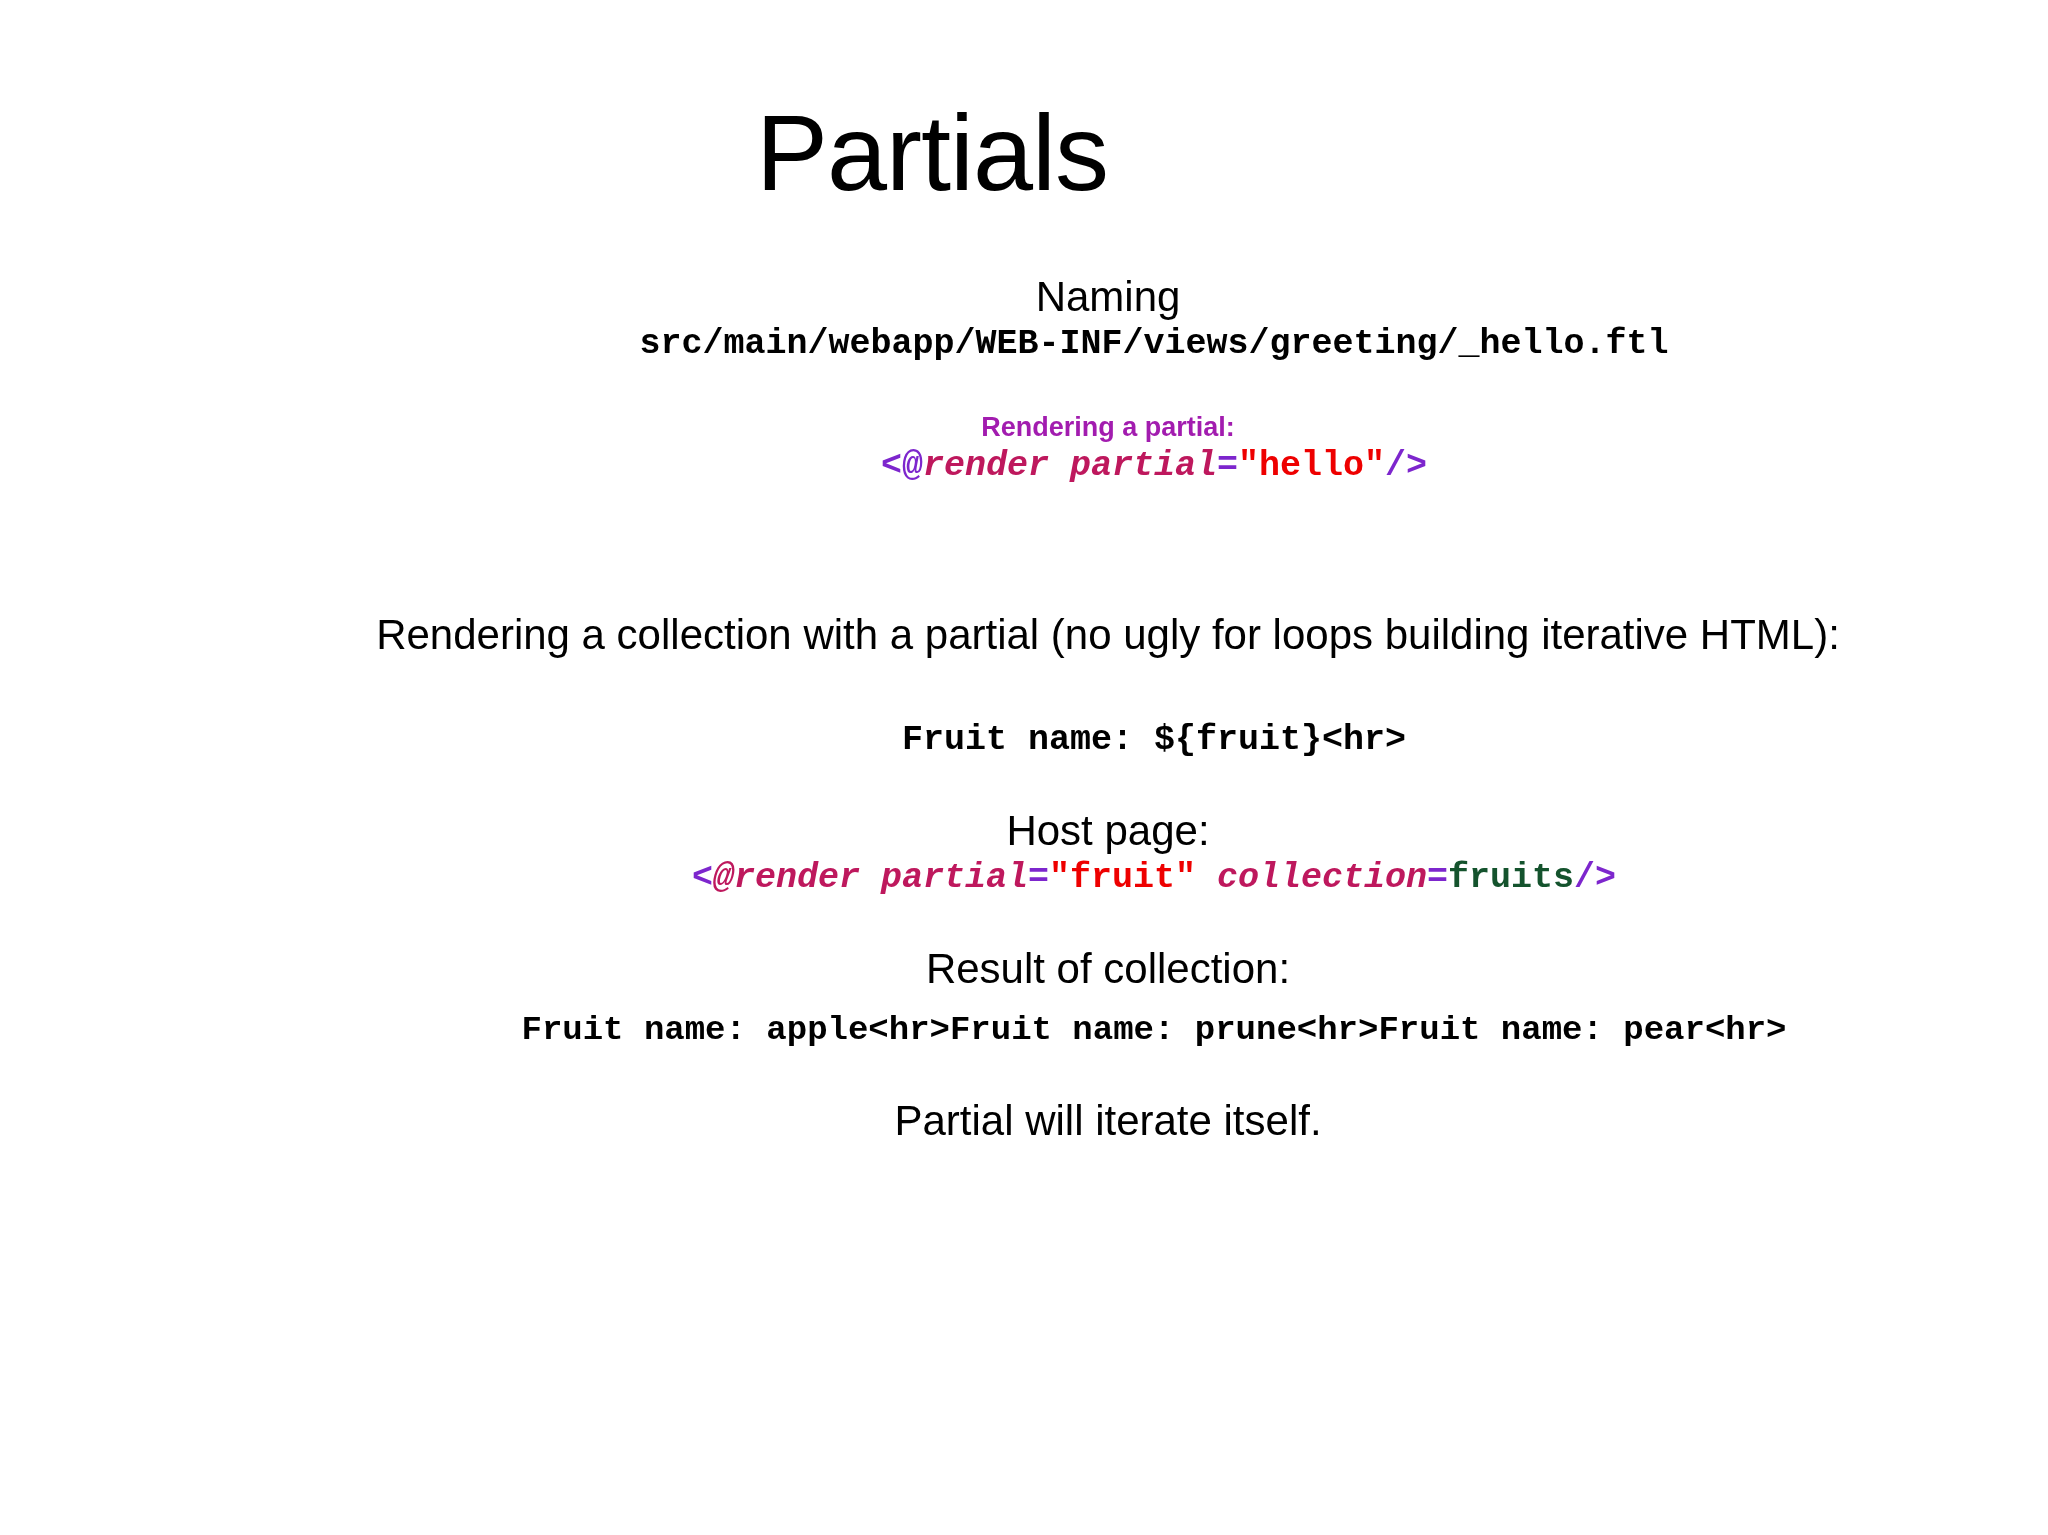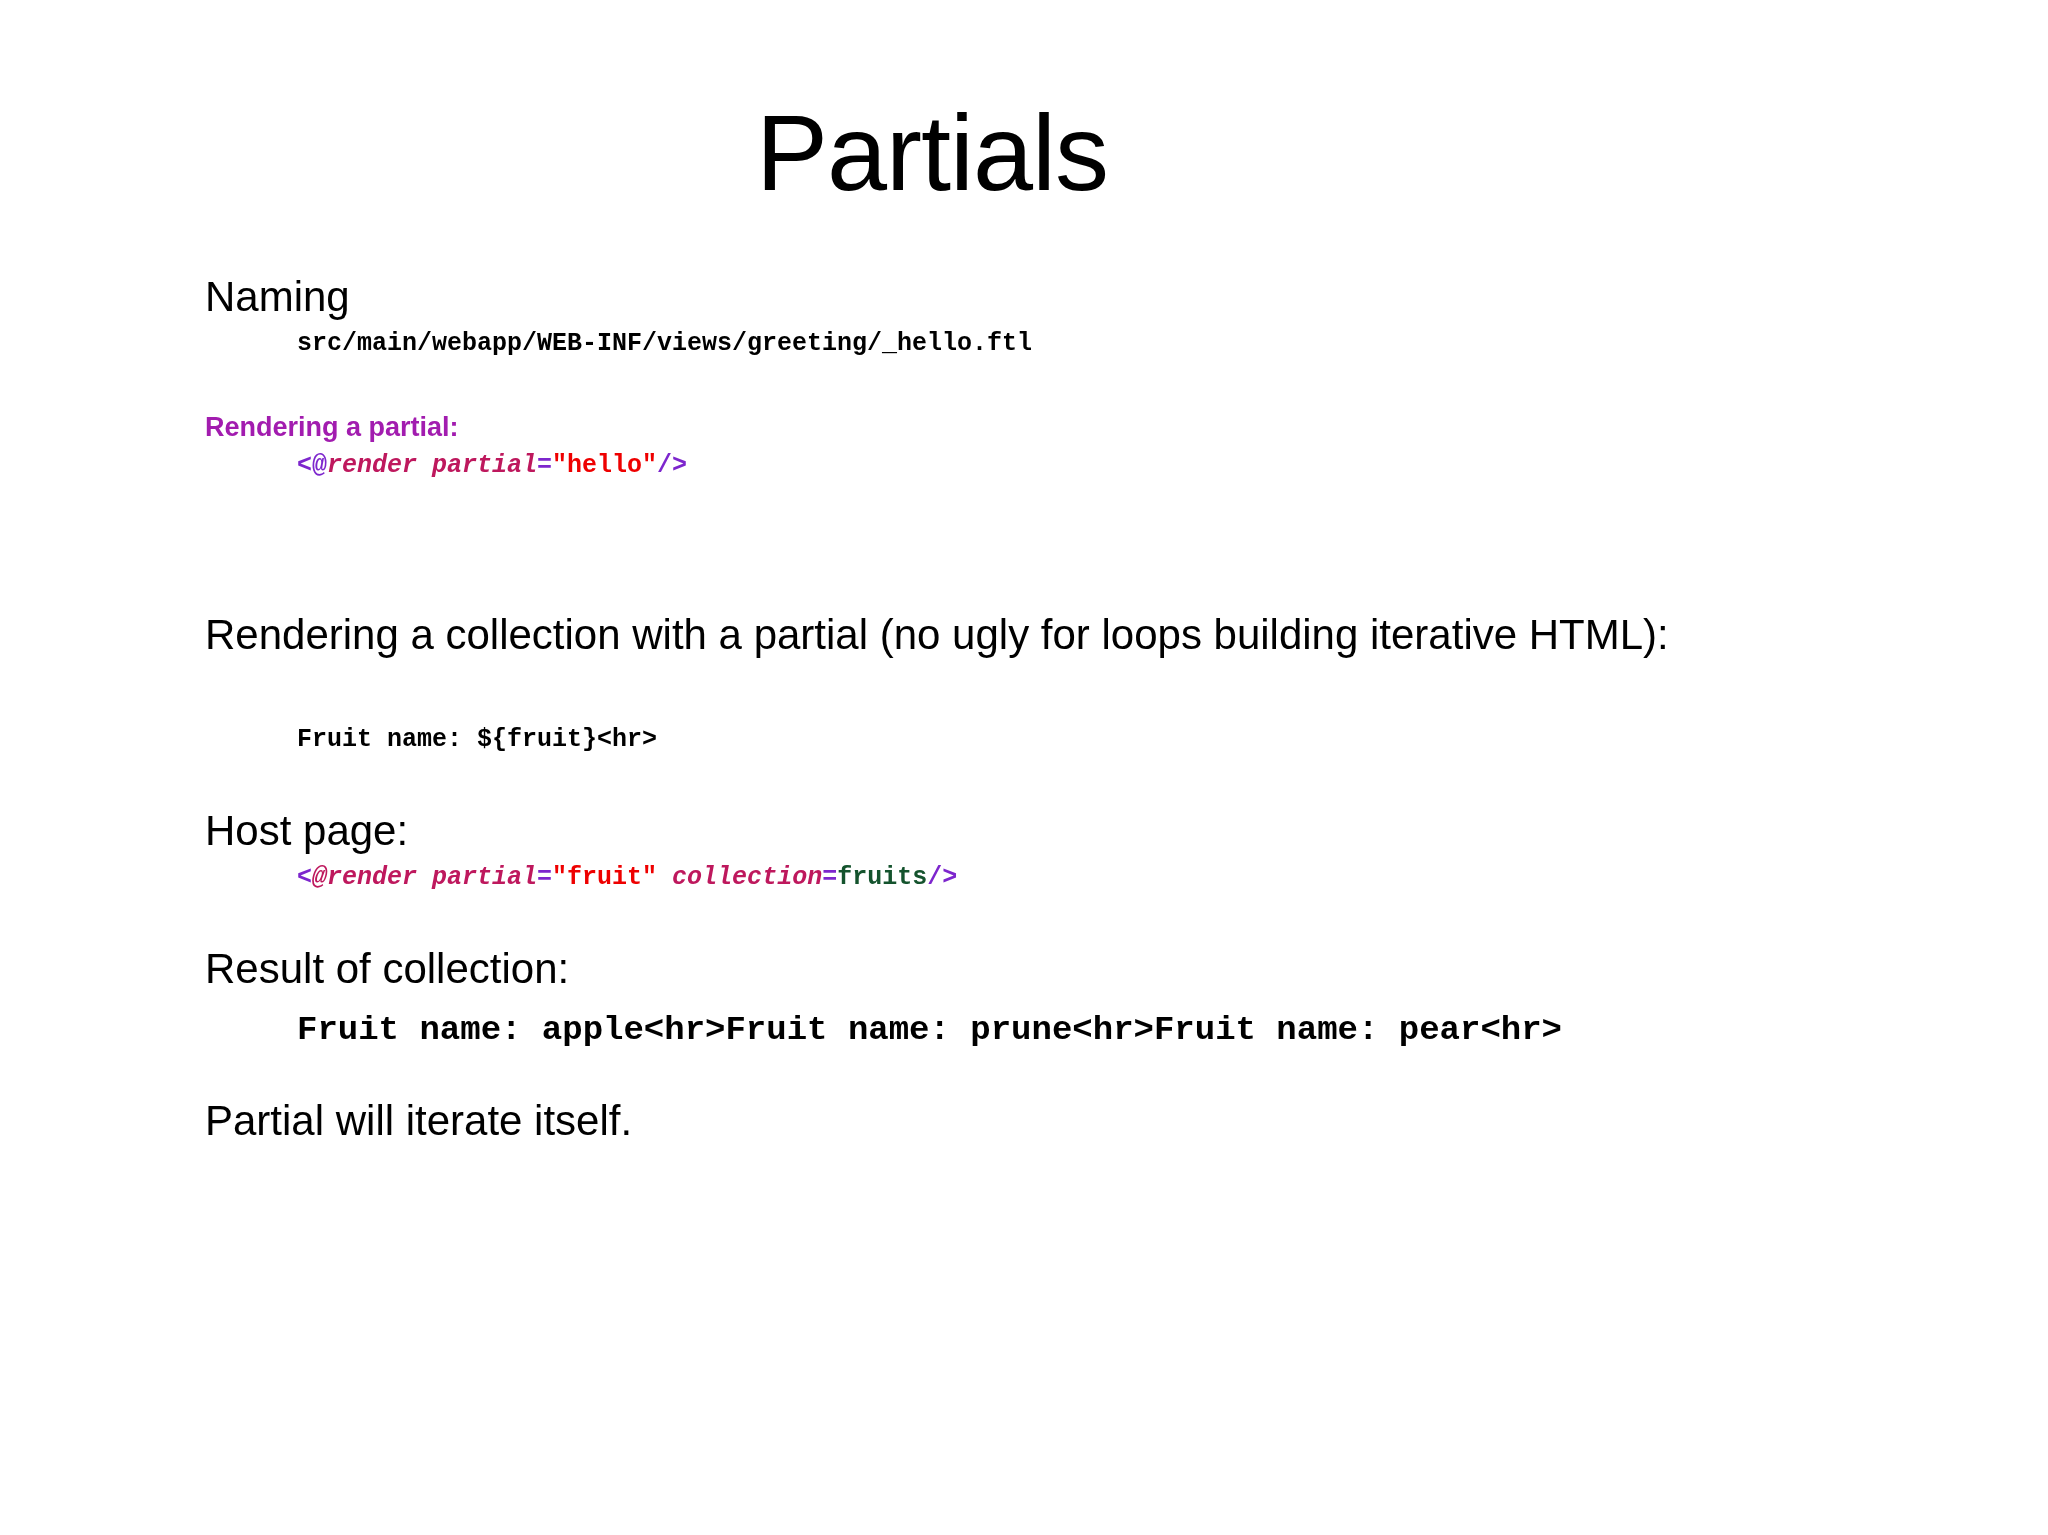"Naming" .body-block { left: 205px -> 228px; text-align: none -> center }
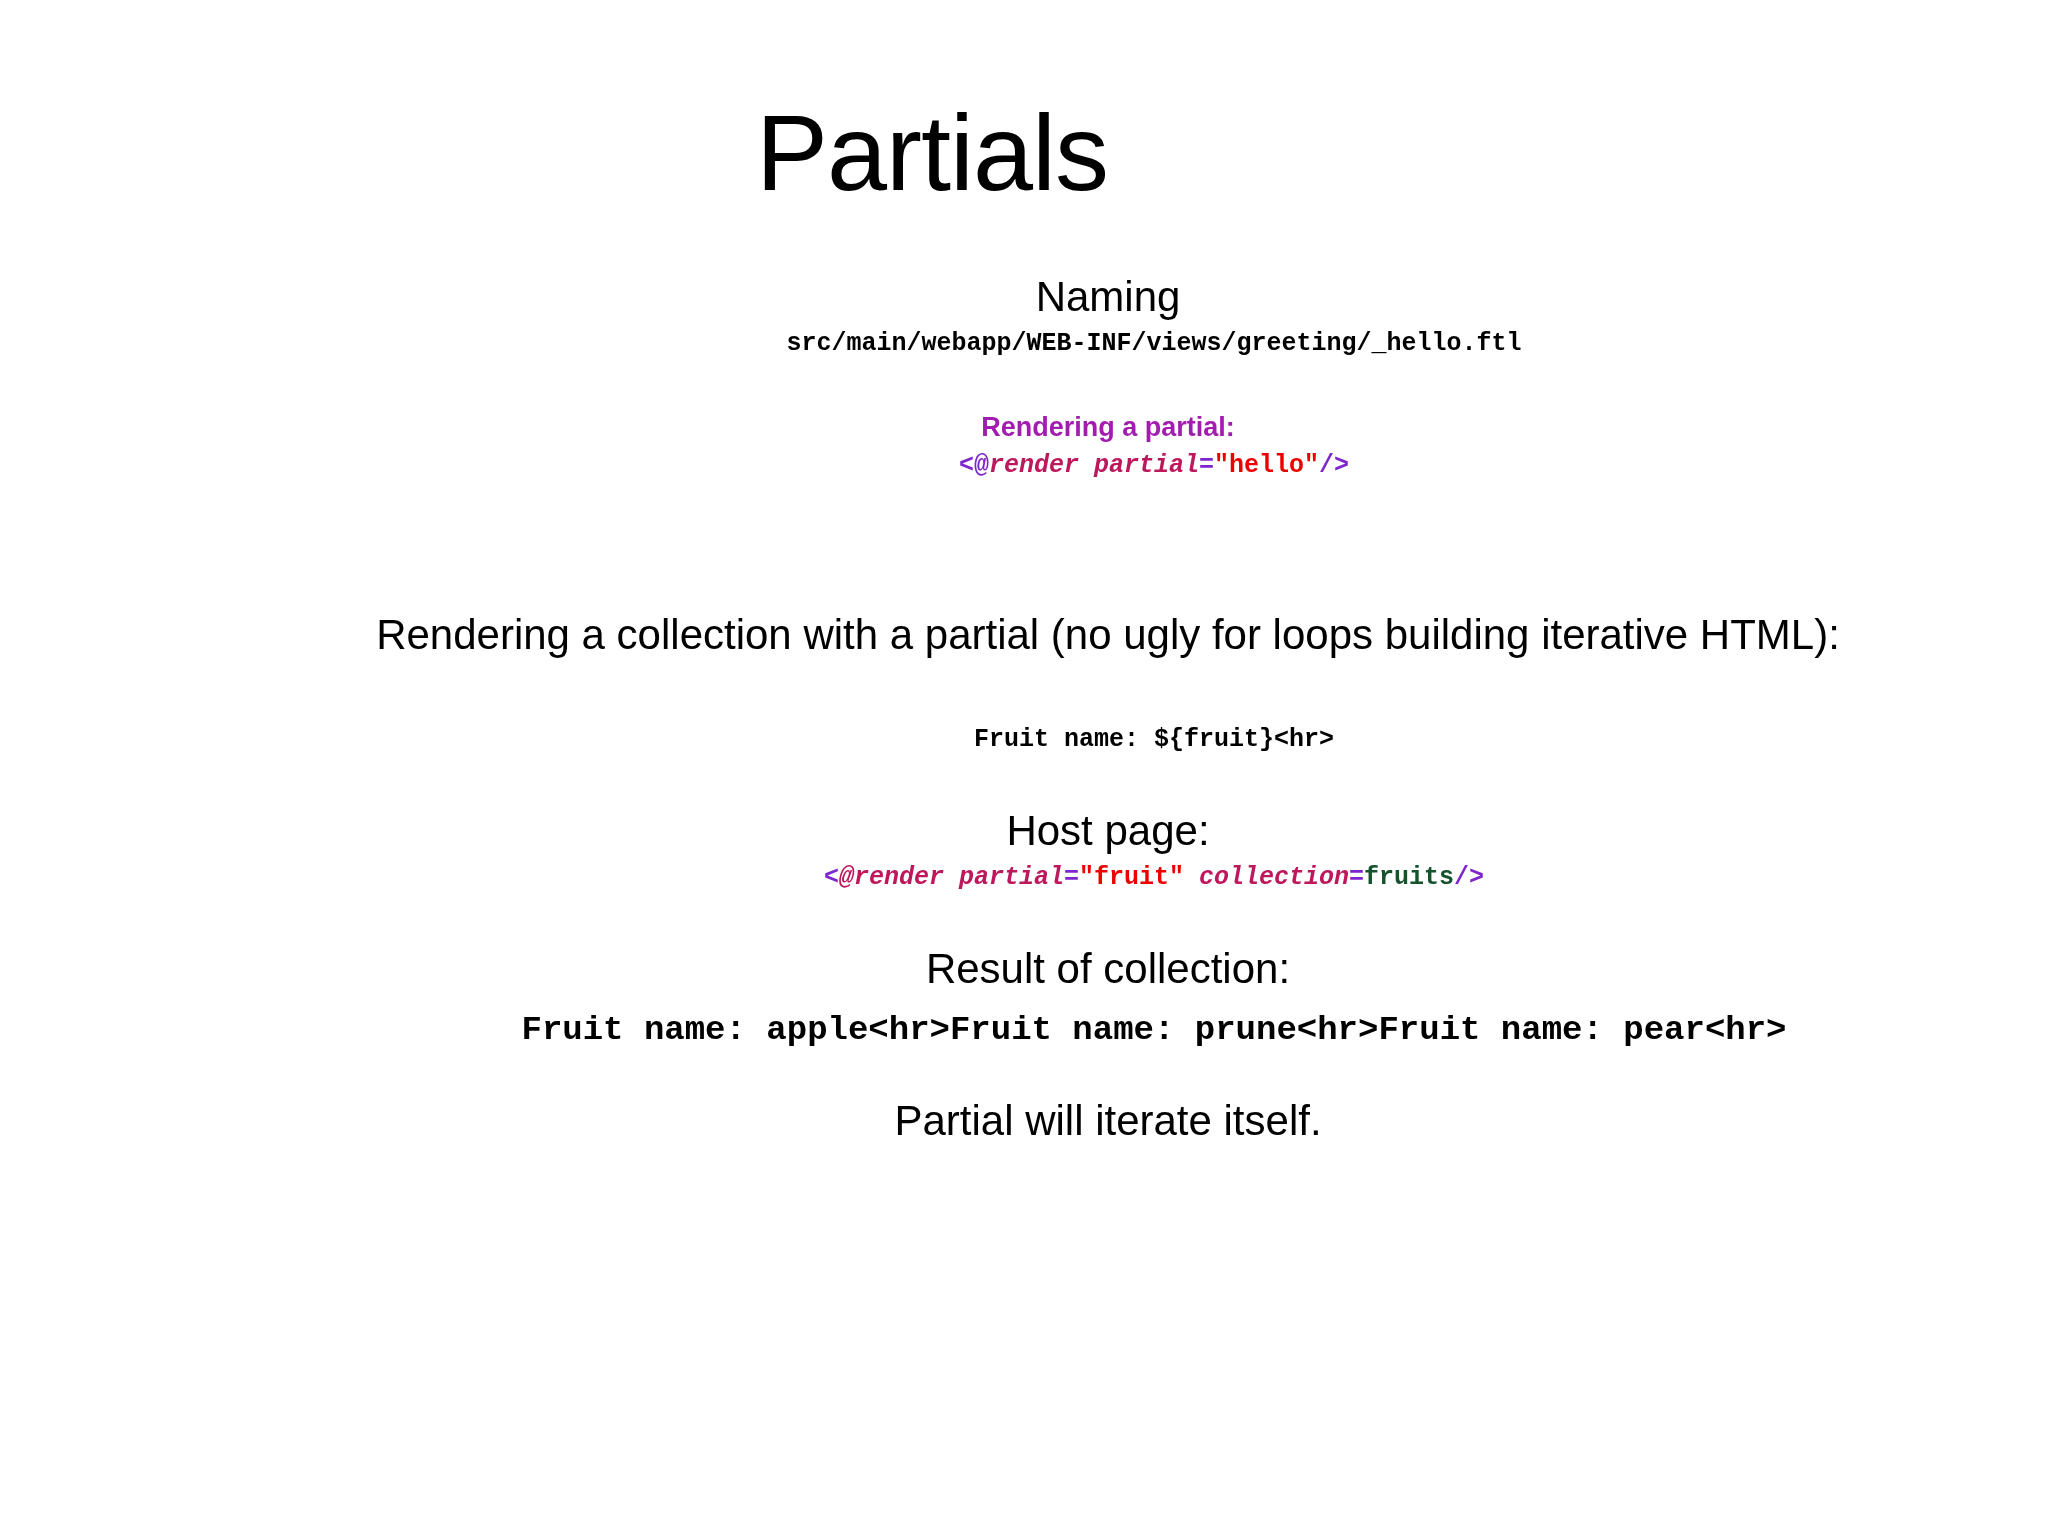"src/main/webapp/WEB-INF/views/greeting/_" .code { font-size: 25px -> 35px }
